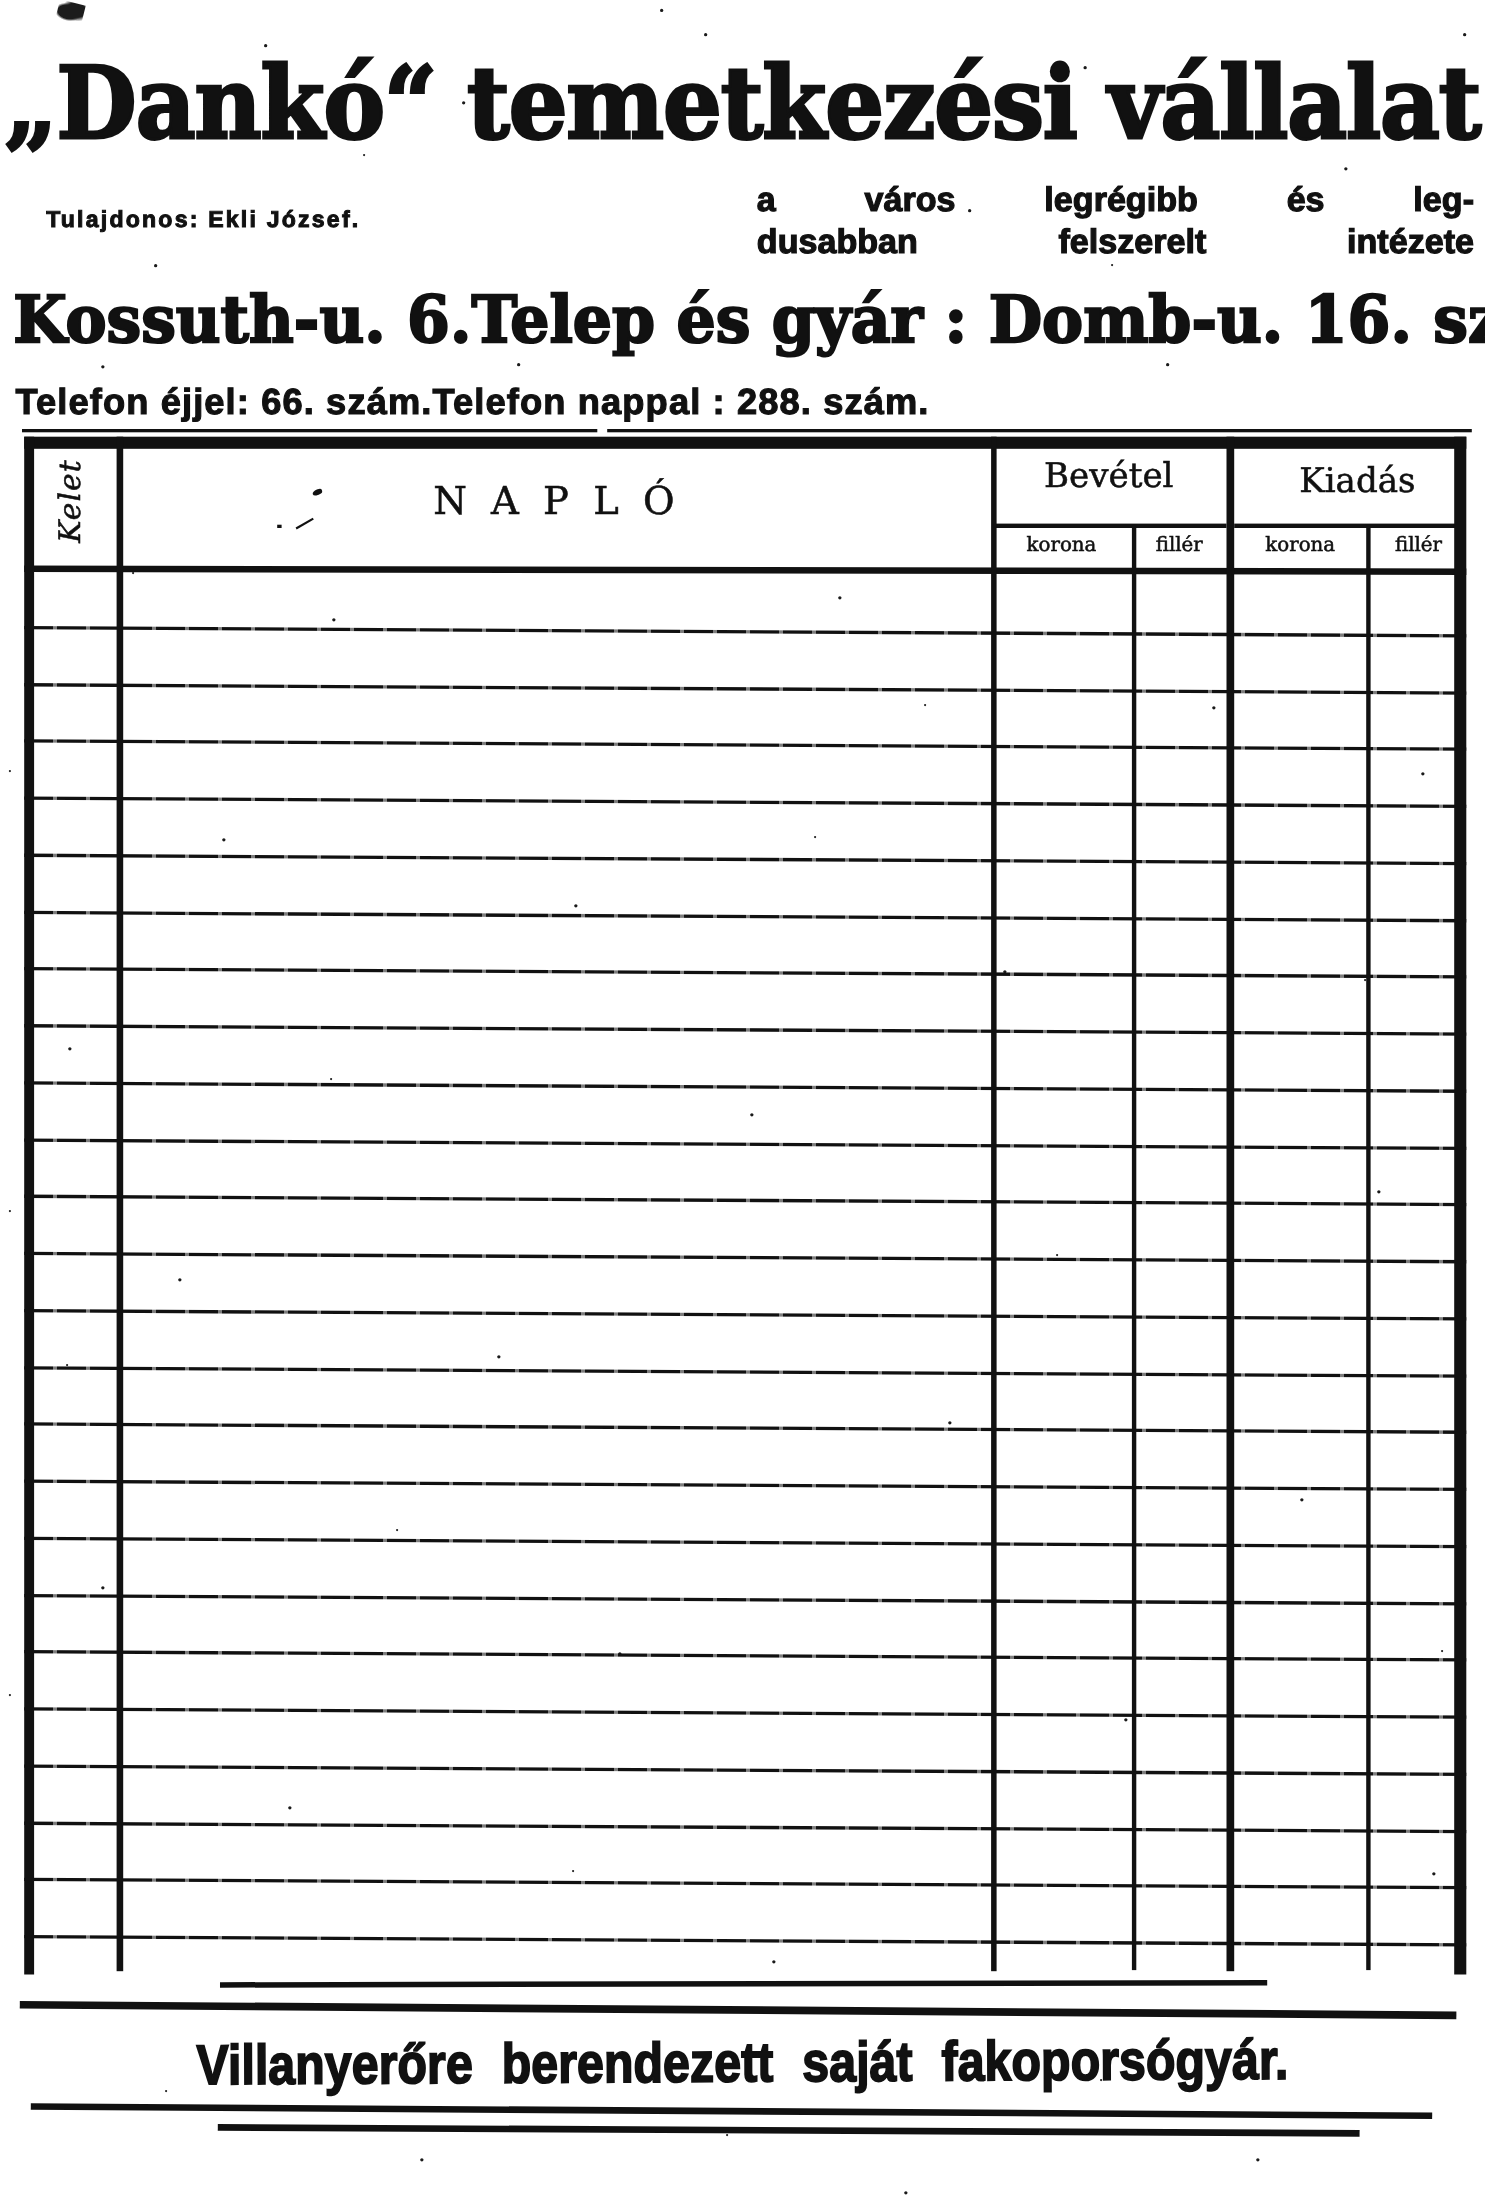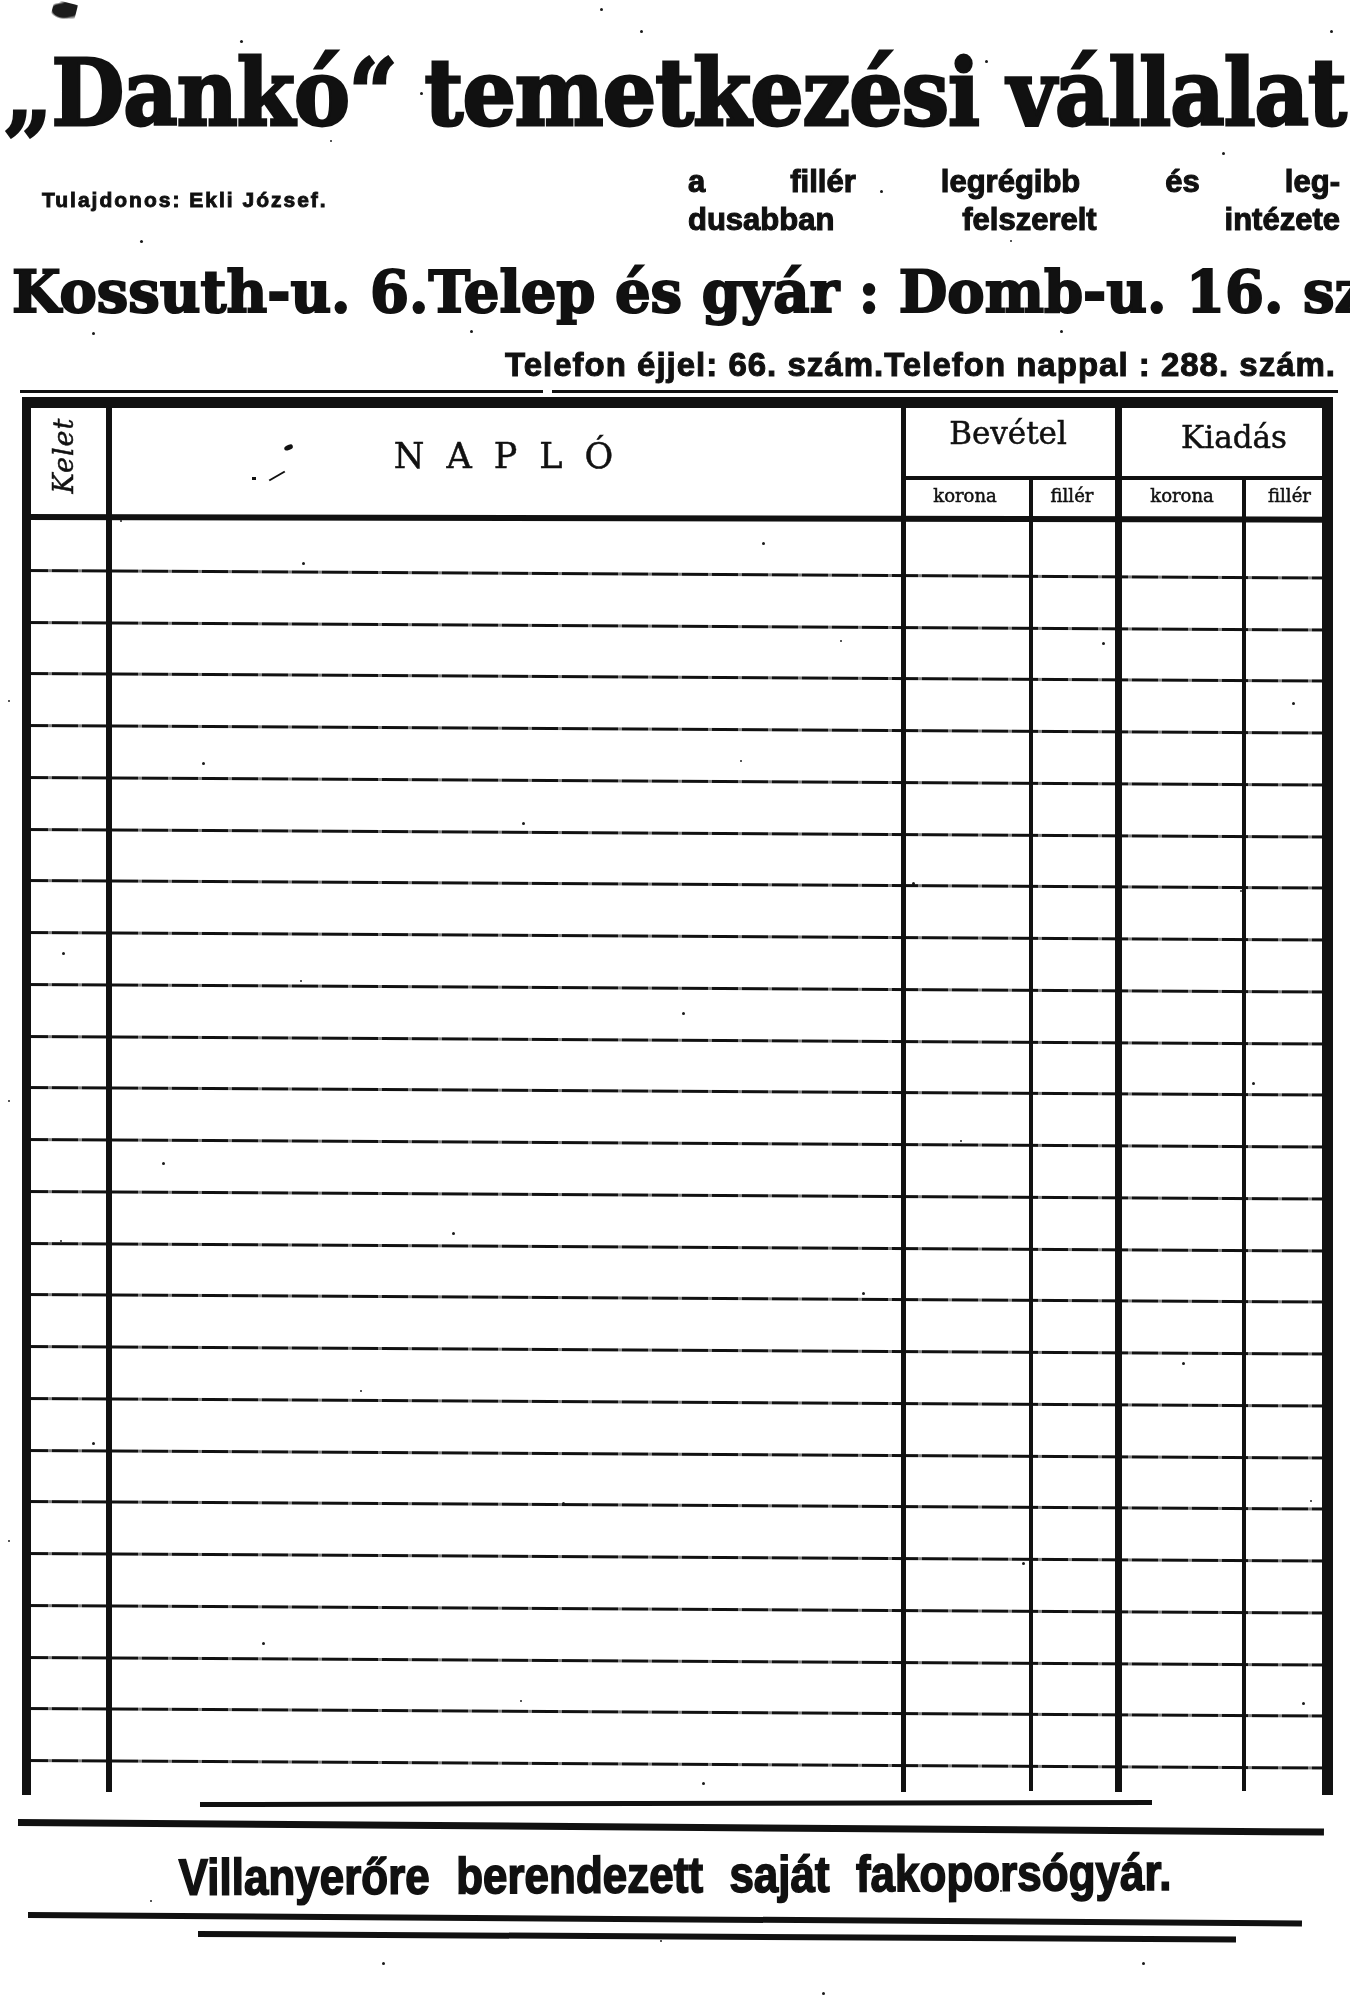"a fillér legrégibb és leg-" div { text: fillér -> város }
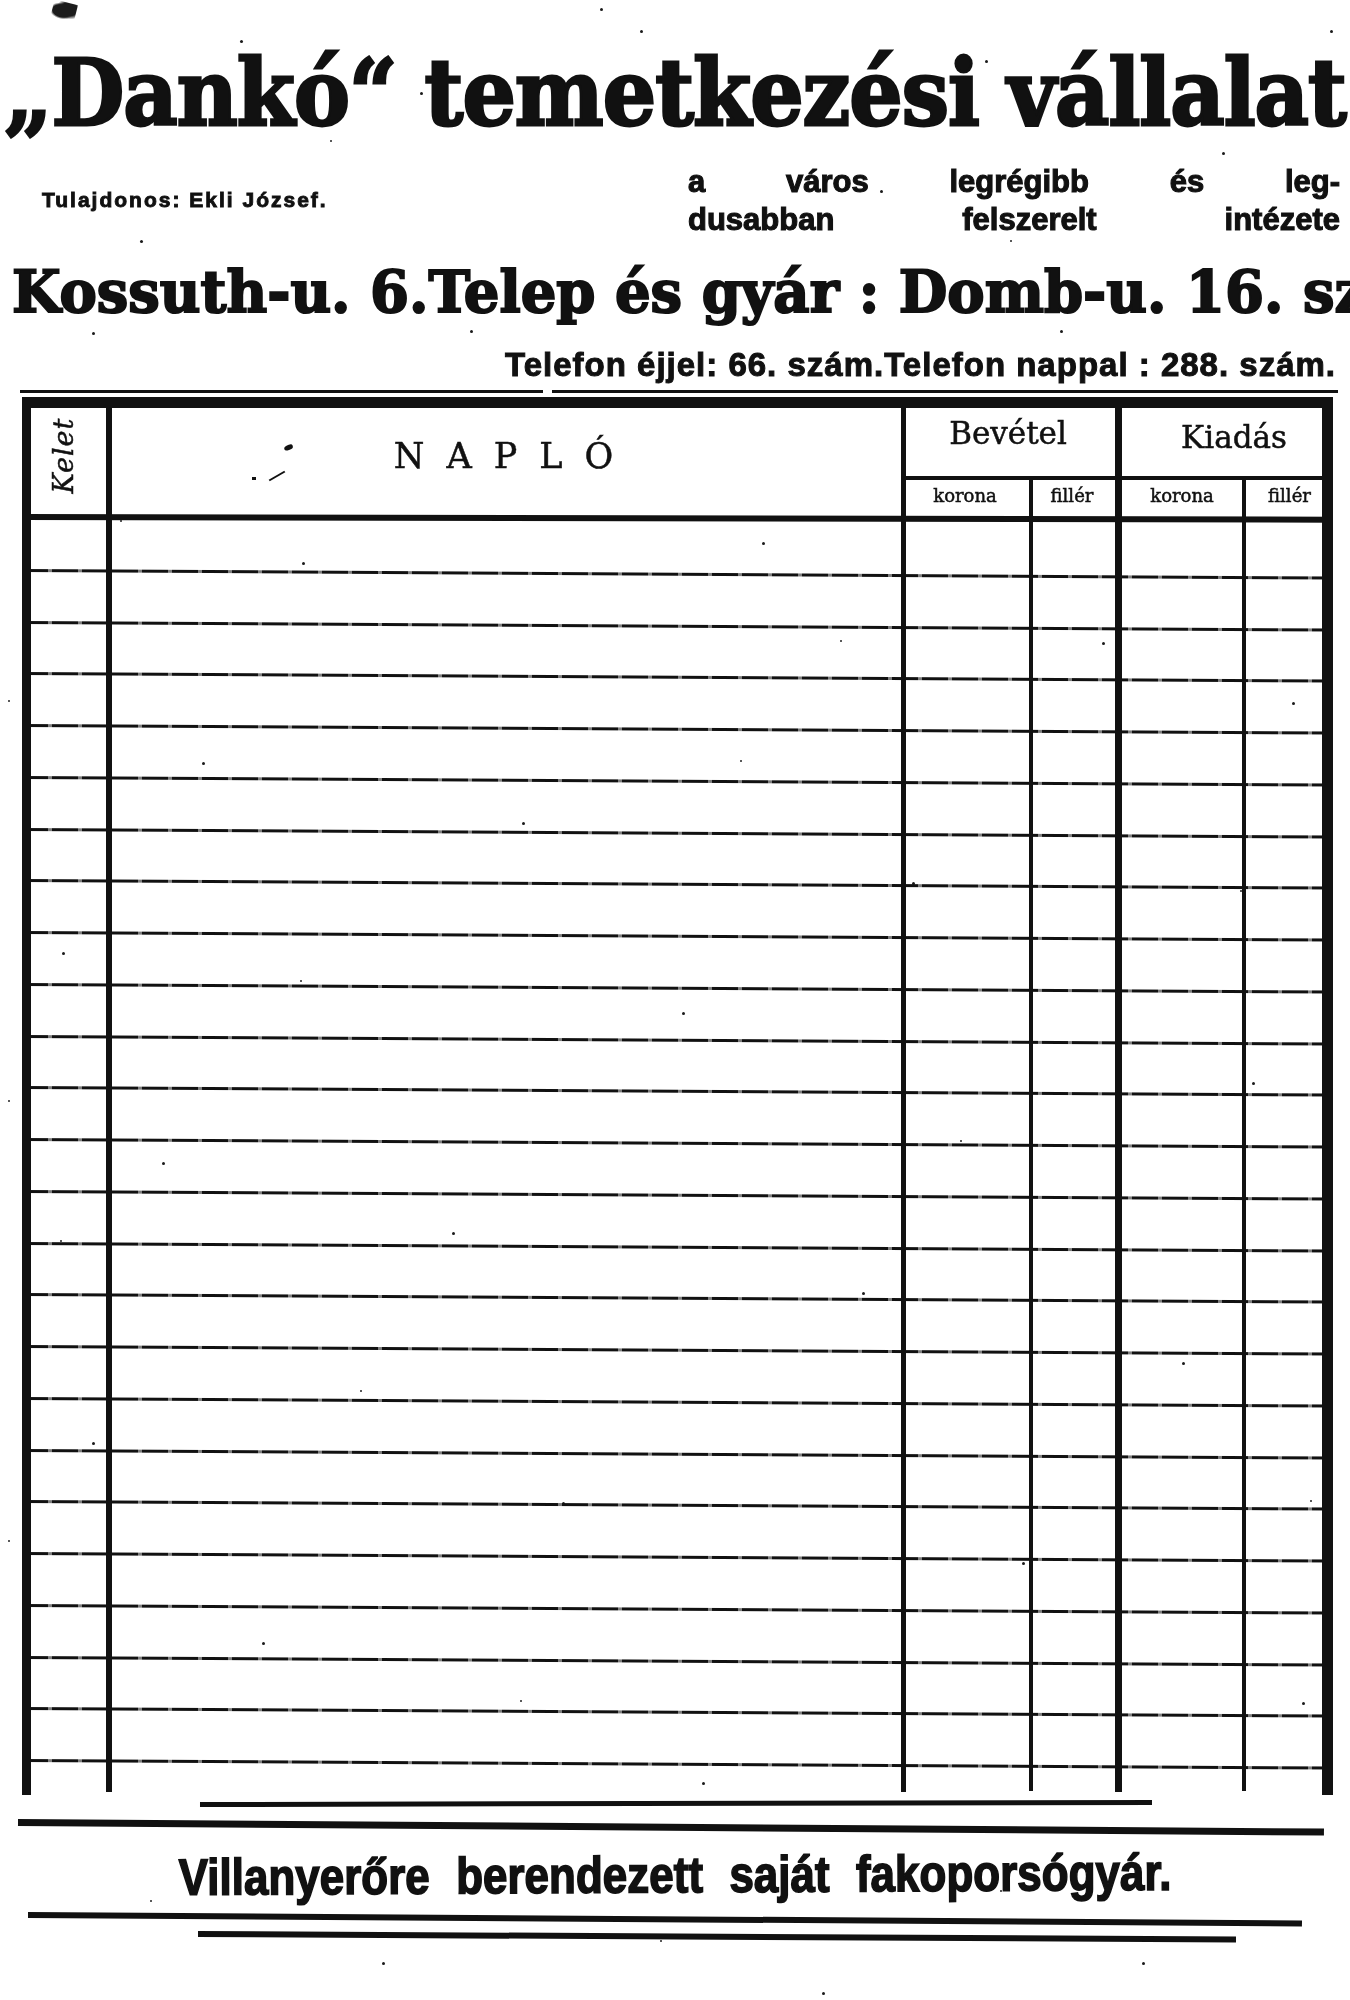"Telefon éjjel: 66. szám." .phones { justify-content: flex-end -> flex-start }
